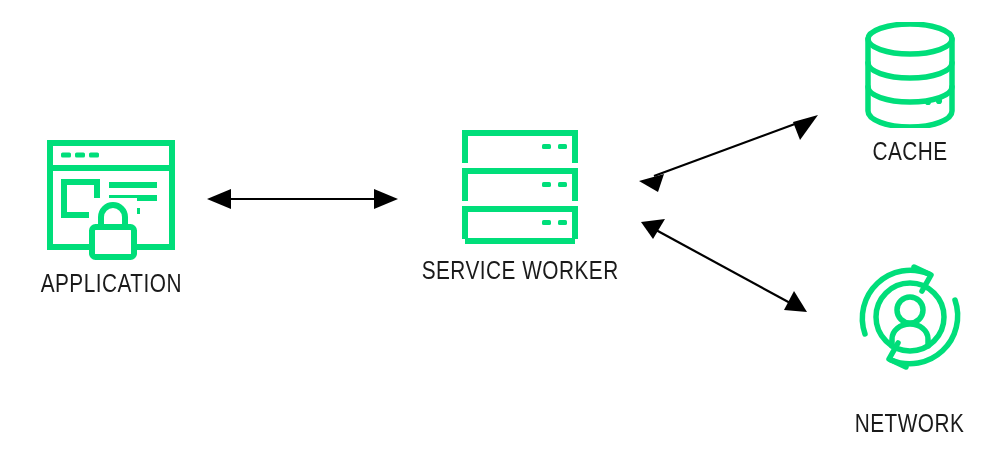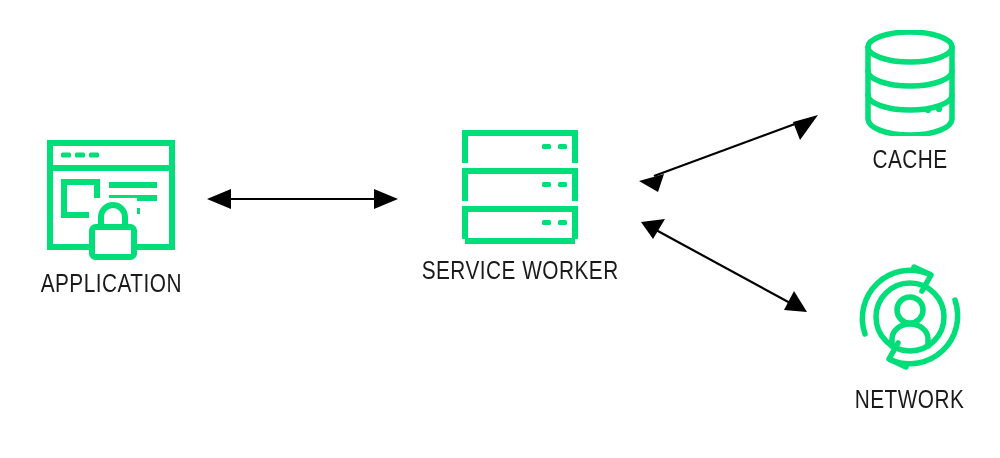"CACHE" #node-cache { top: 30px -> 22px }
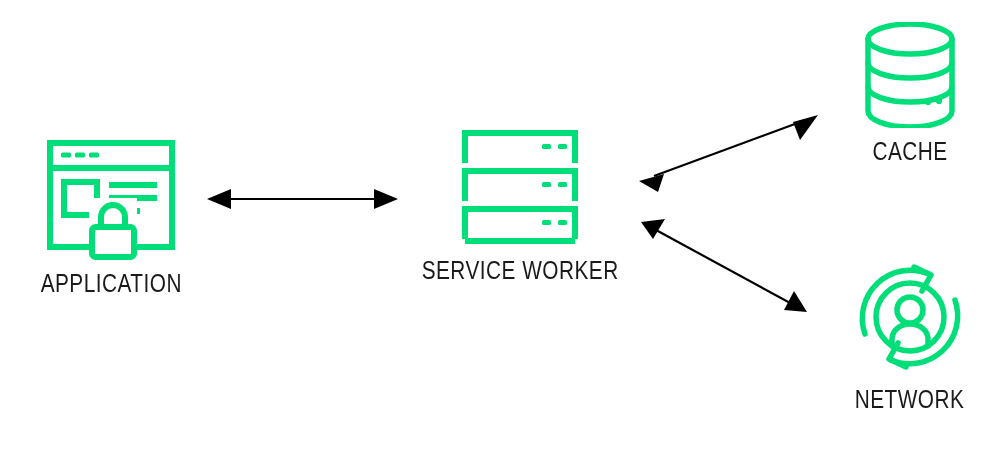"NETWORK" #node-network { gap: none -> 24px }
